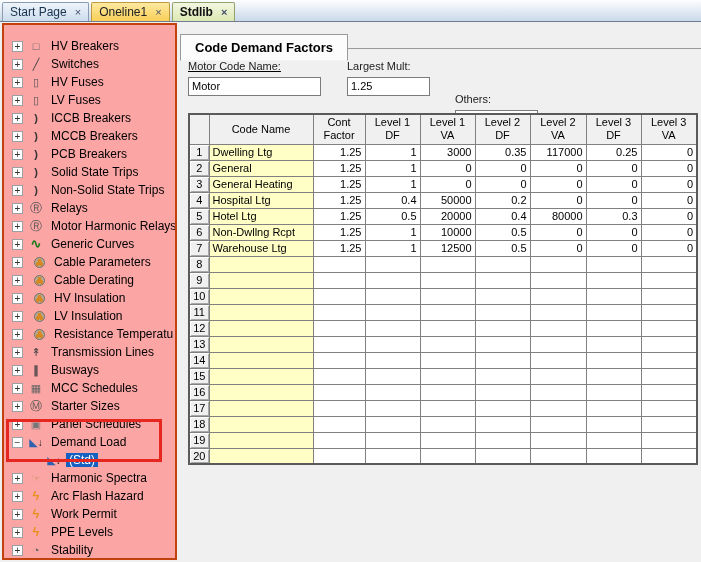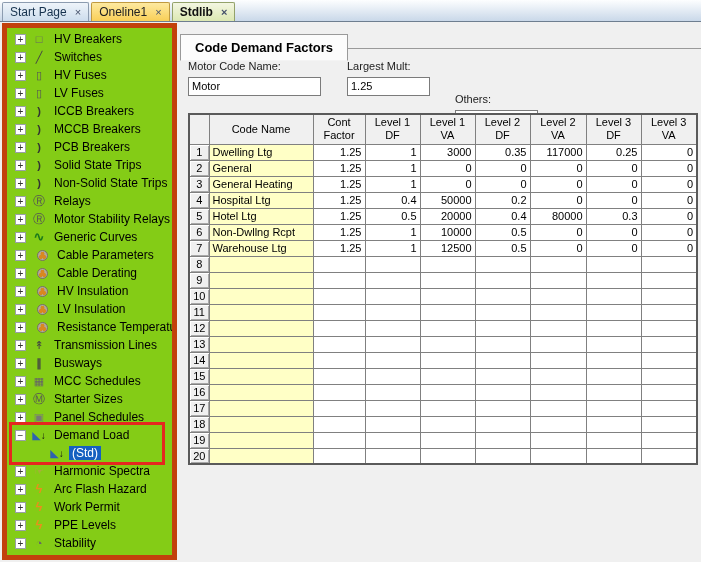"HV Breakers" .tree { background: #84cc16 -> #fca5a5; border: 5px solid #c2410c -> 2px solid #c2410c; padding-top: 2px -> 12px }
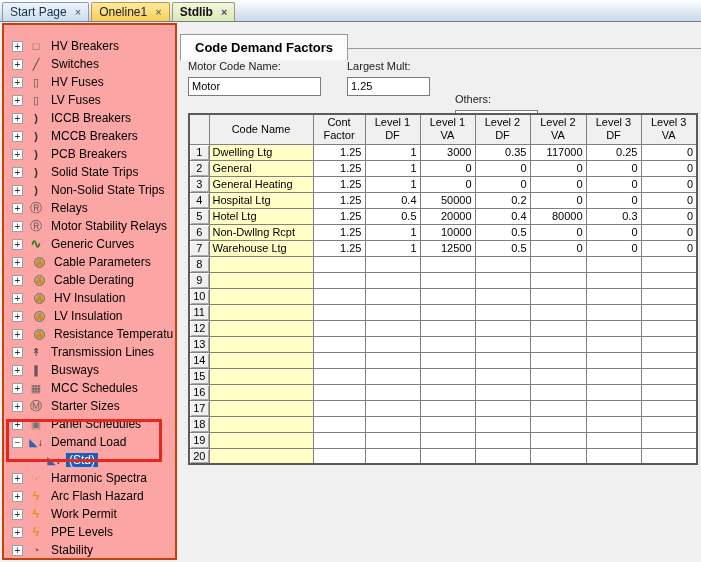"Motor Code Name:" .f0 { text-decoration: none -> underline }
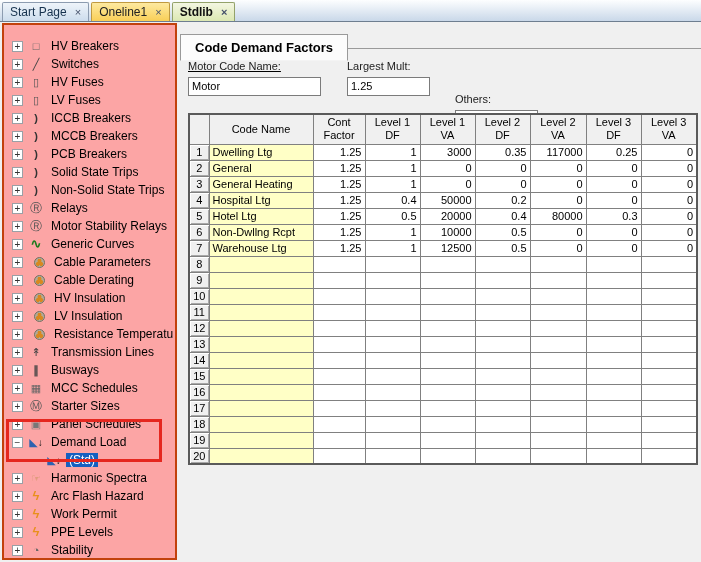"Motor Stability Relays" span.tree-label { text: Stability -> Harmonic }
